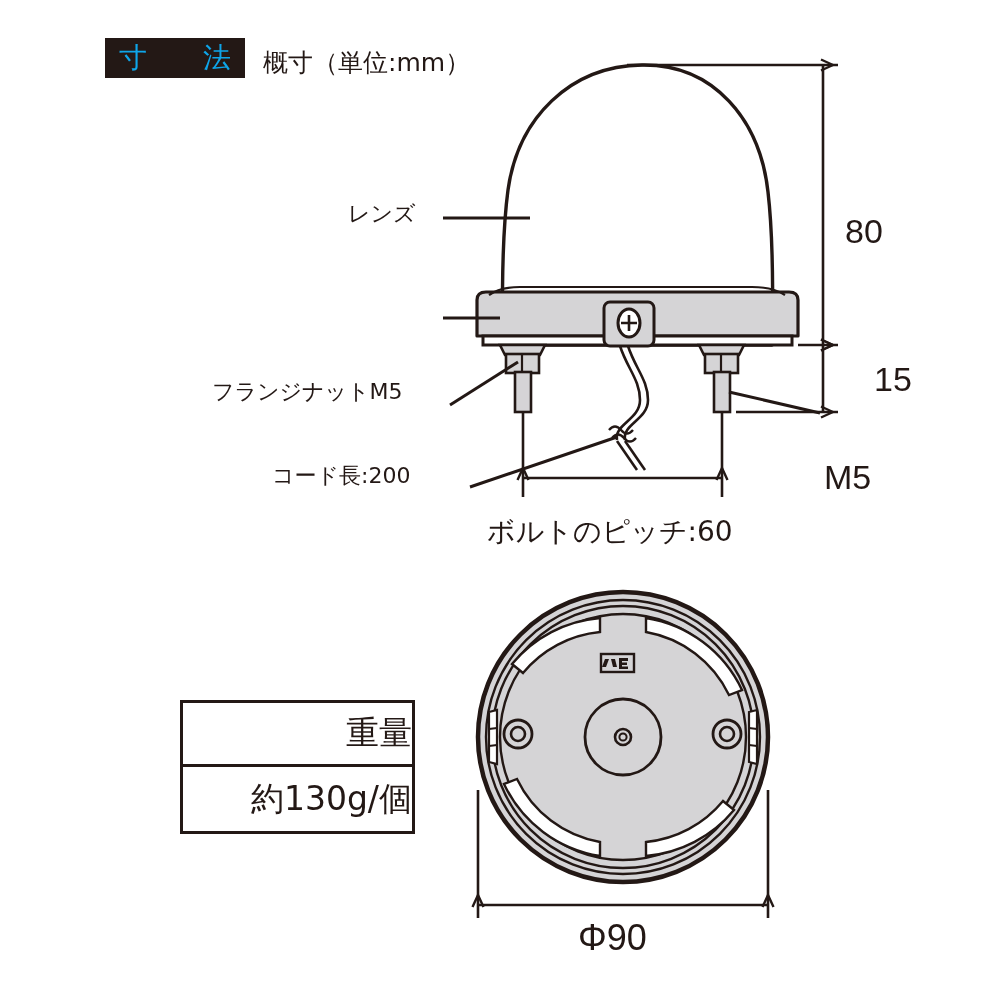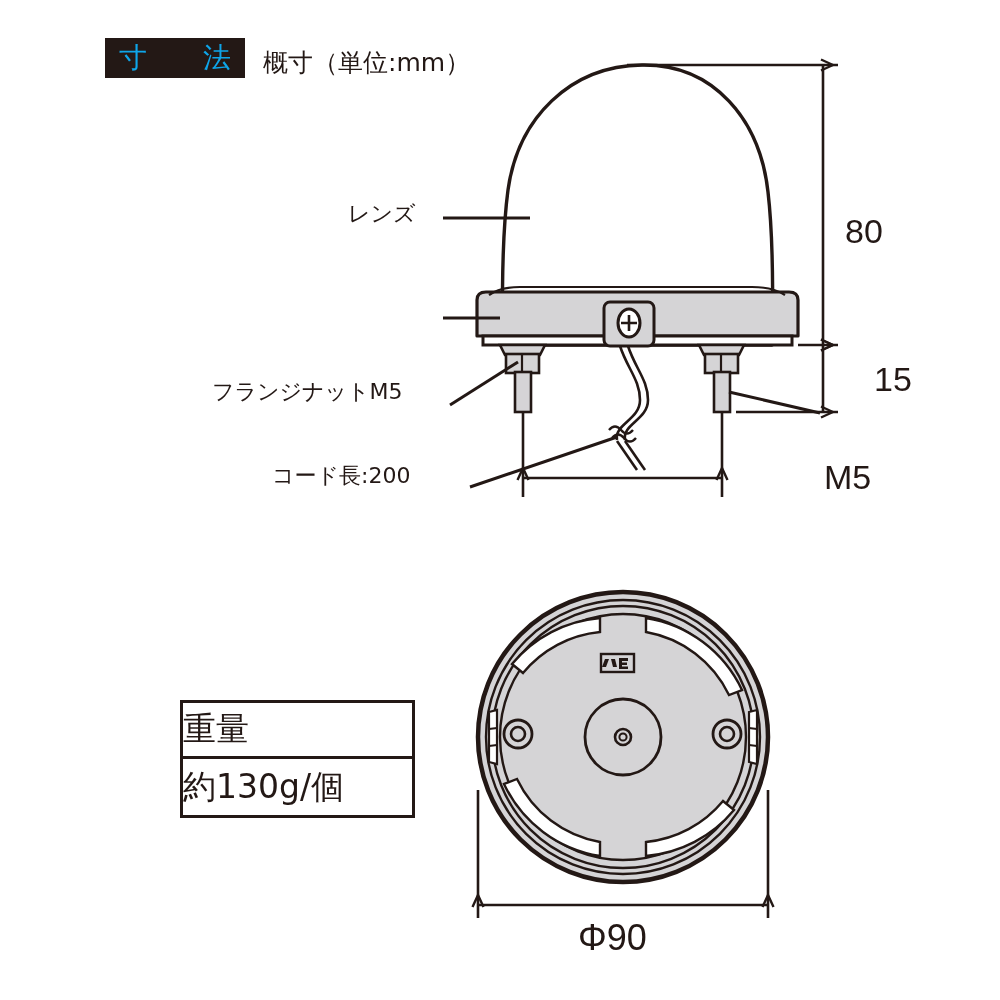"ボルトのピッチ:60" div.dim-jp { html: none -> <div>ボルトのピッチ:60</div> }
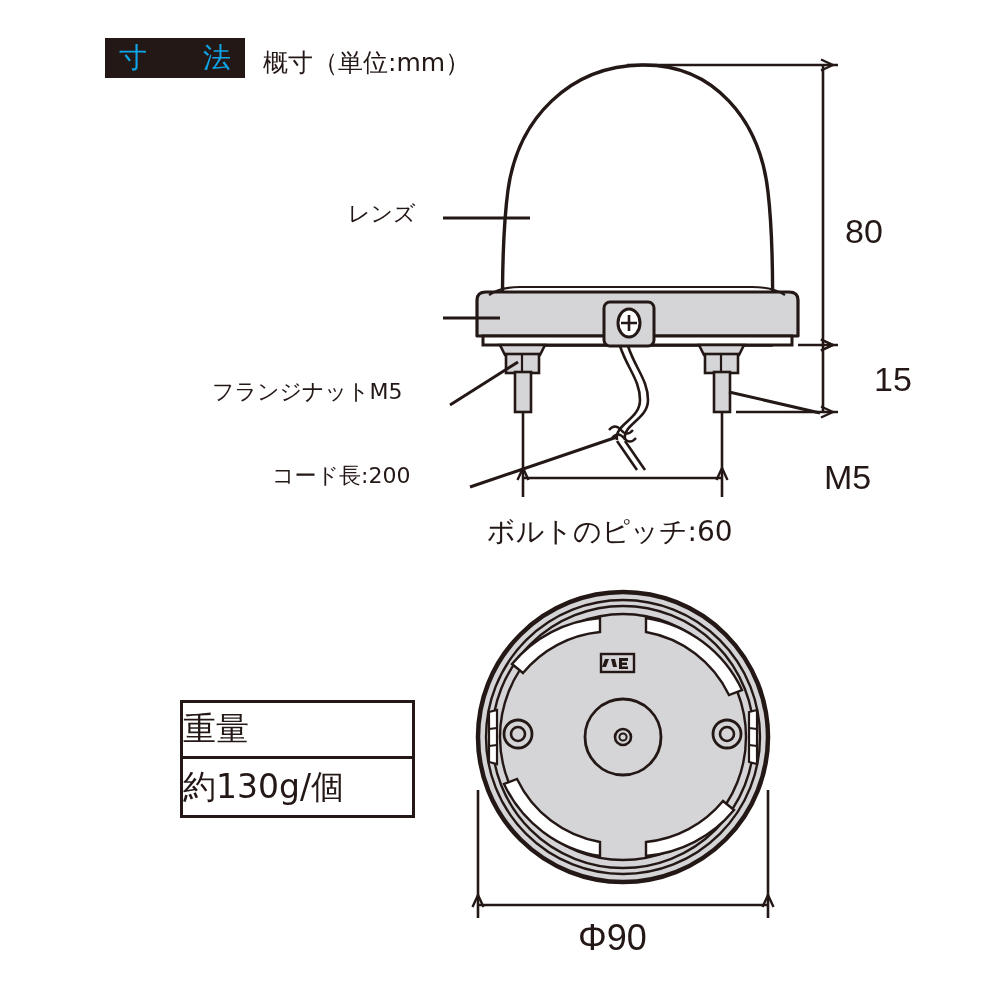"重量" .wtable .wrow { height: 56px -> 64px; justify-content: flex-start -> flex-end }
